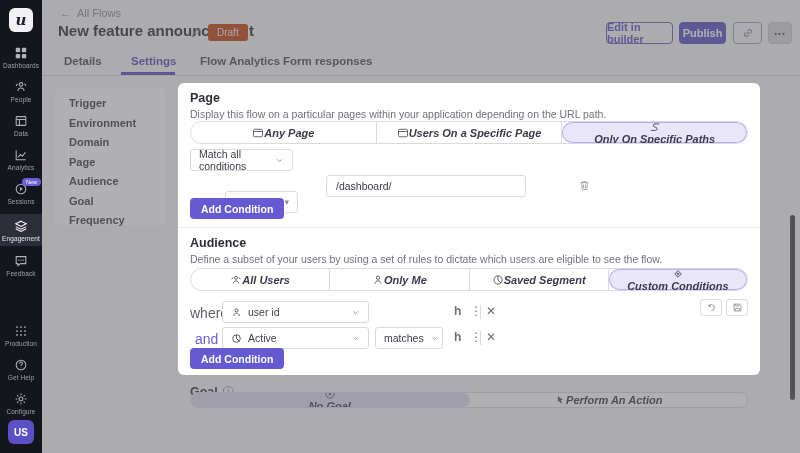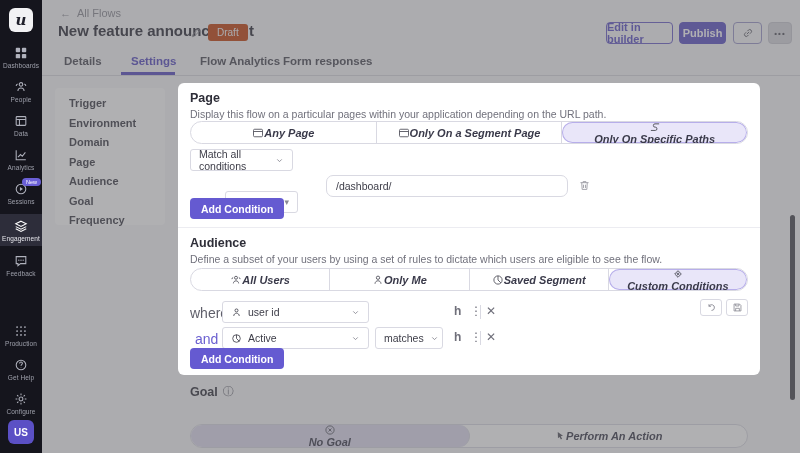"Only On a Segment Page" span { text: Only On a Segment -> Users On a Specific }
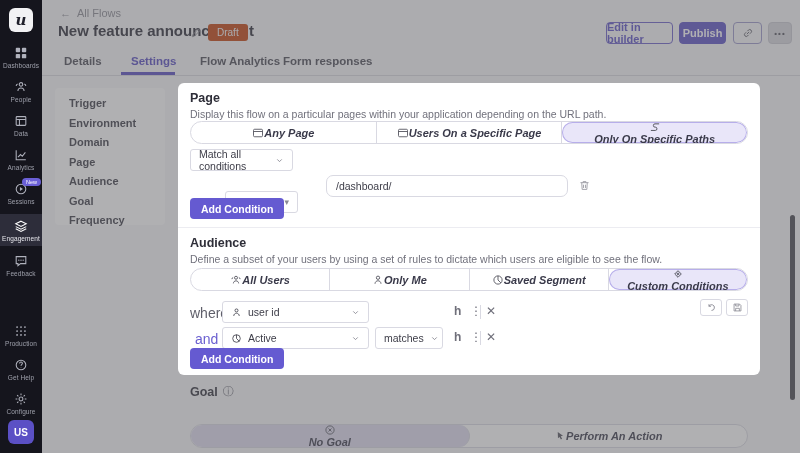"/dashboard/" input.ti { border-radius: 7px -> none; width: 242px -> 200px }
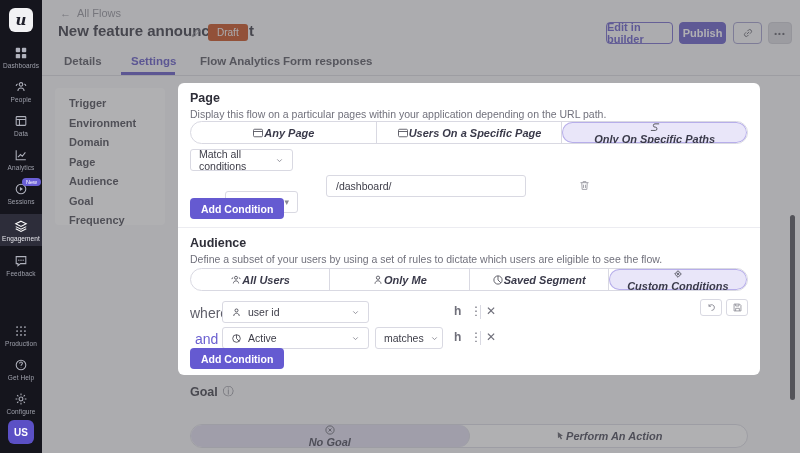"No Goal" .seg.goal { height: 24px -> 16px; top: 424px -> 392px }
